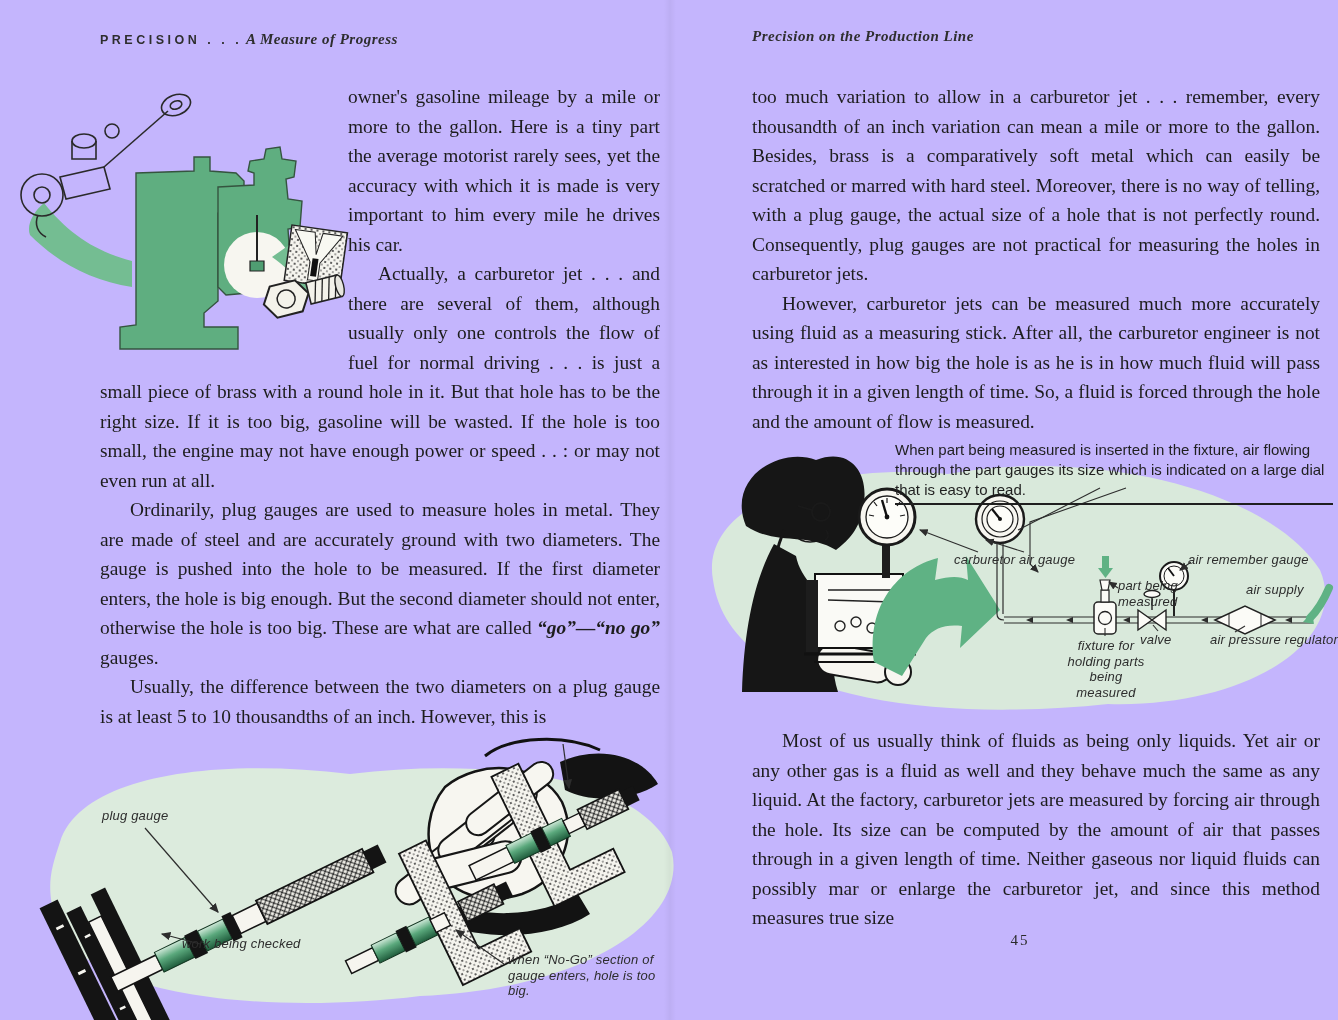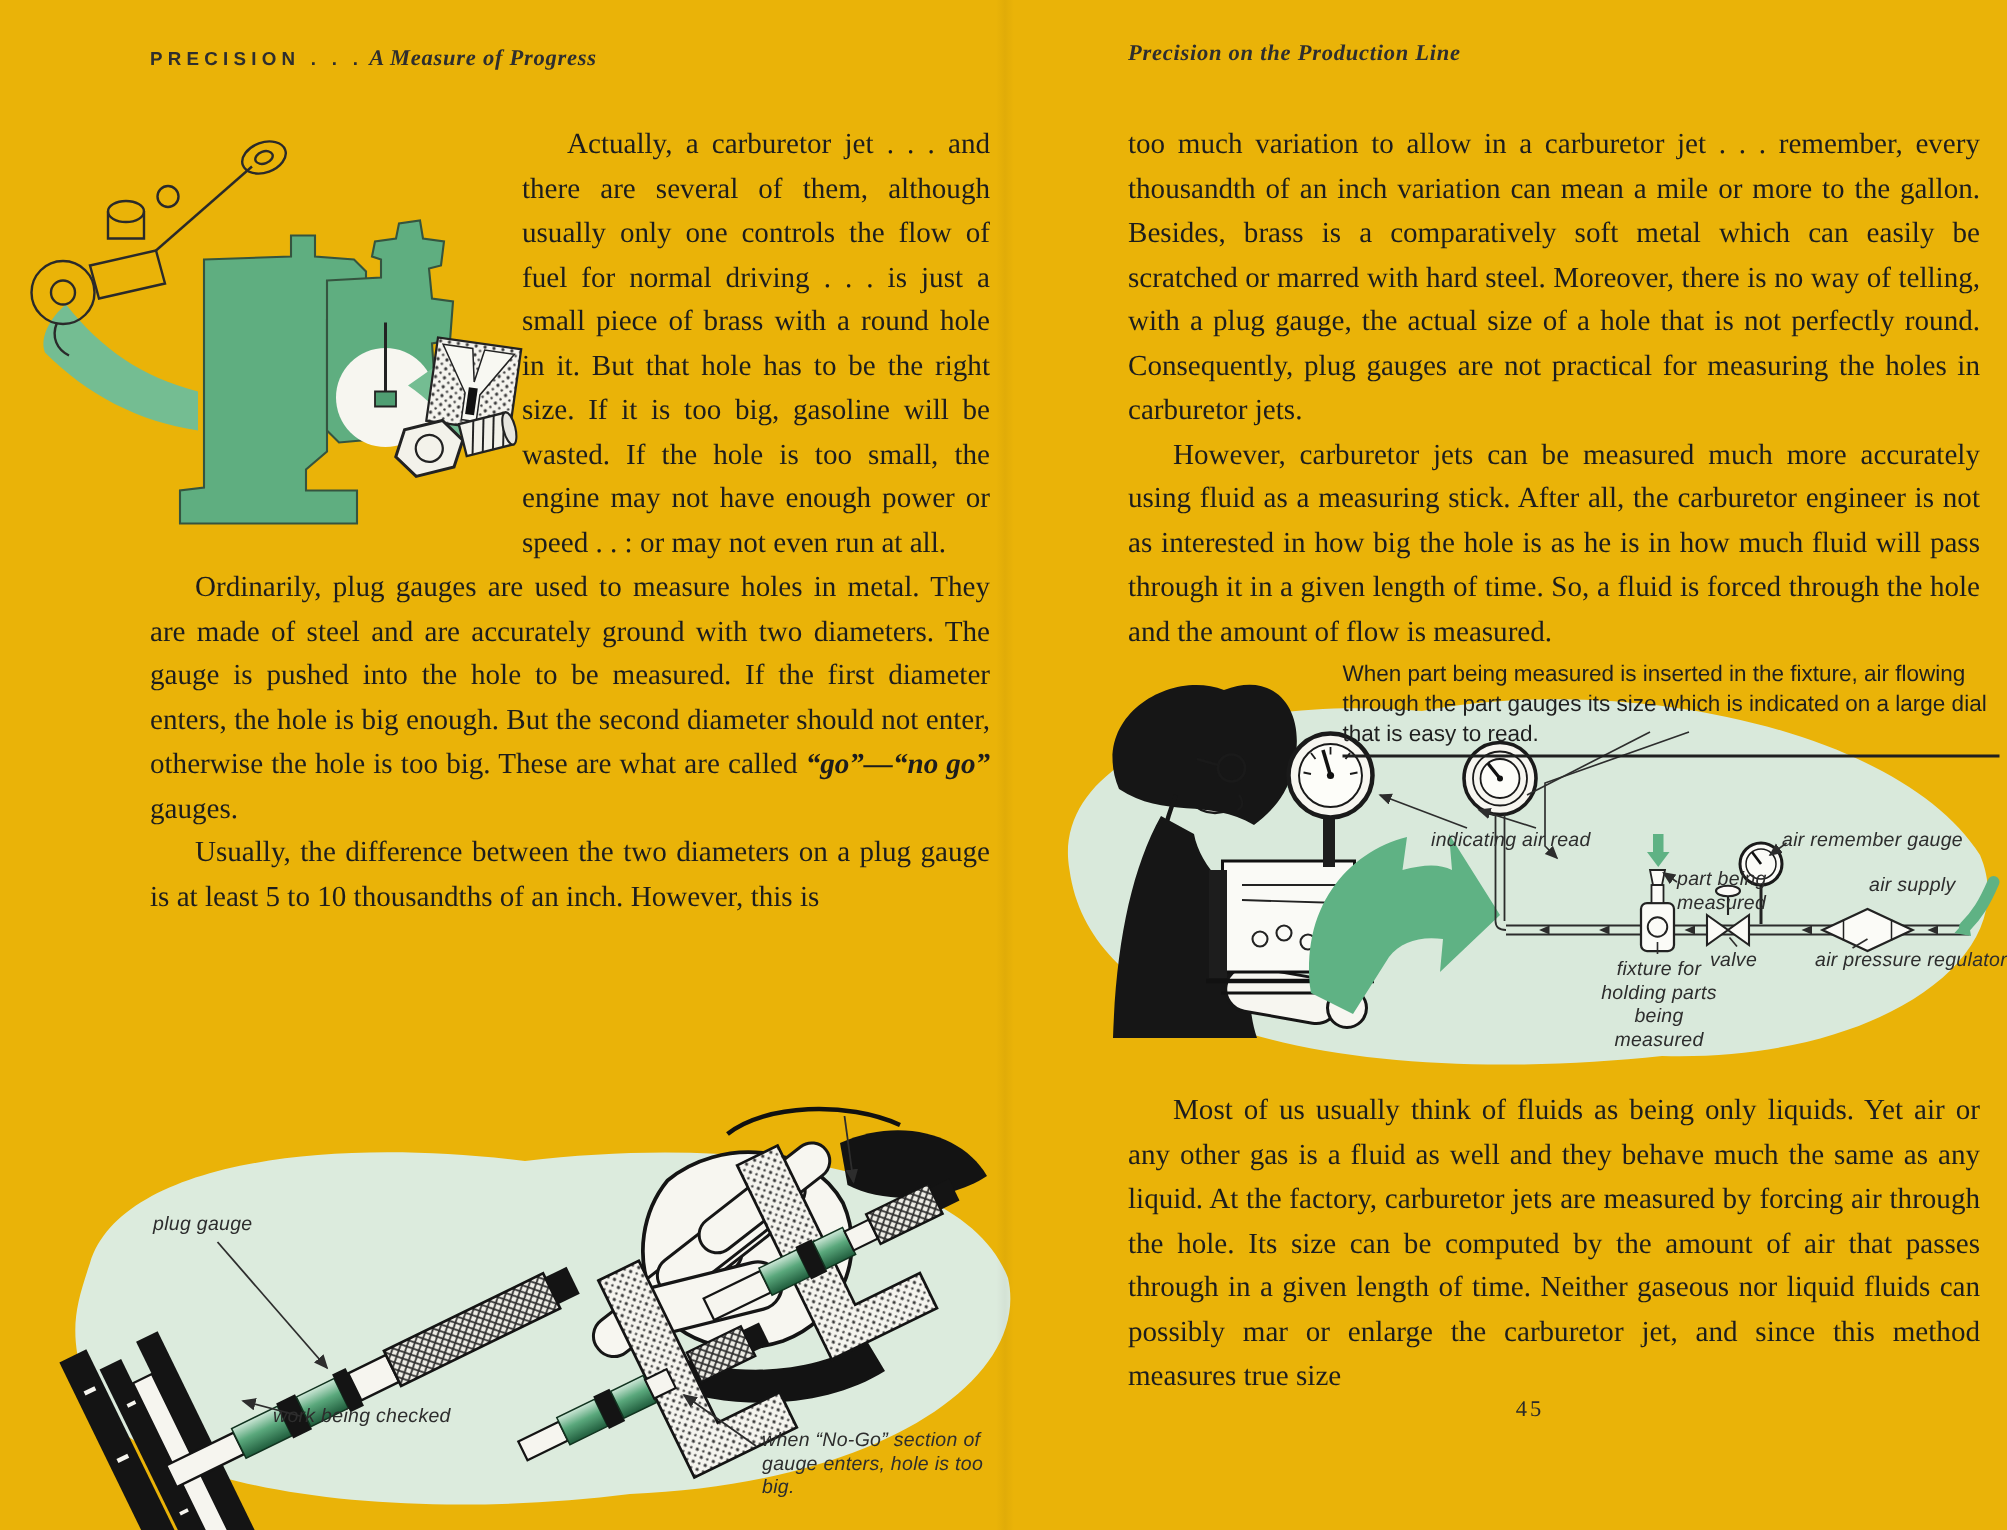"PRECISION . . . A" #canvas { background: #eab308 -> #c4b5fd }
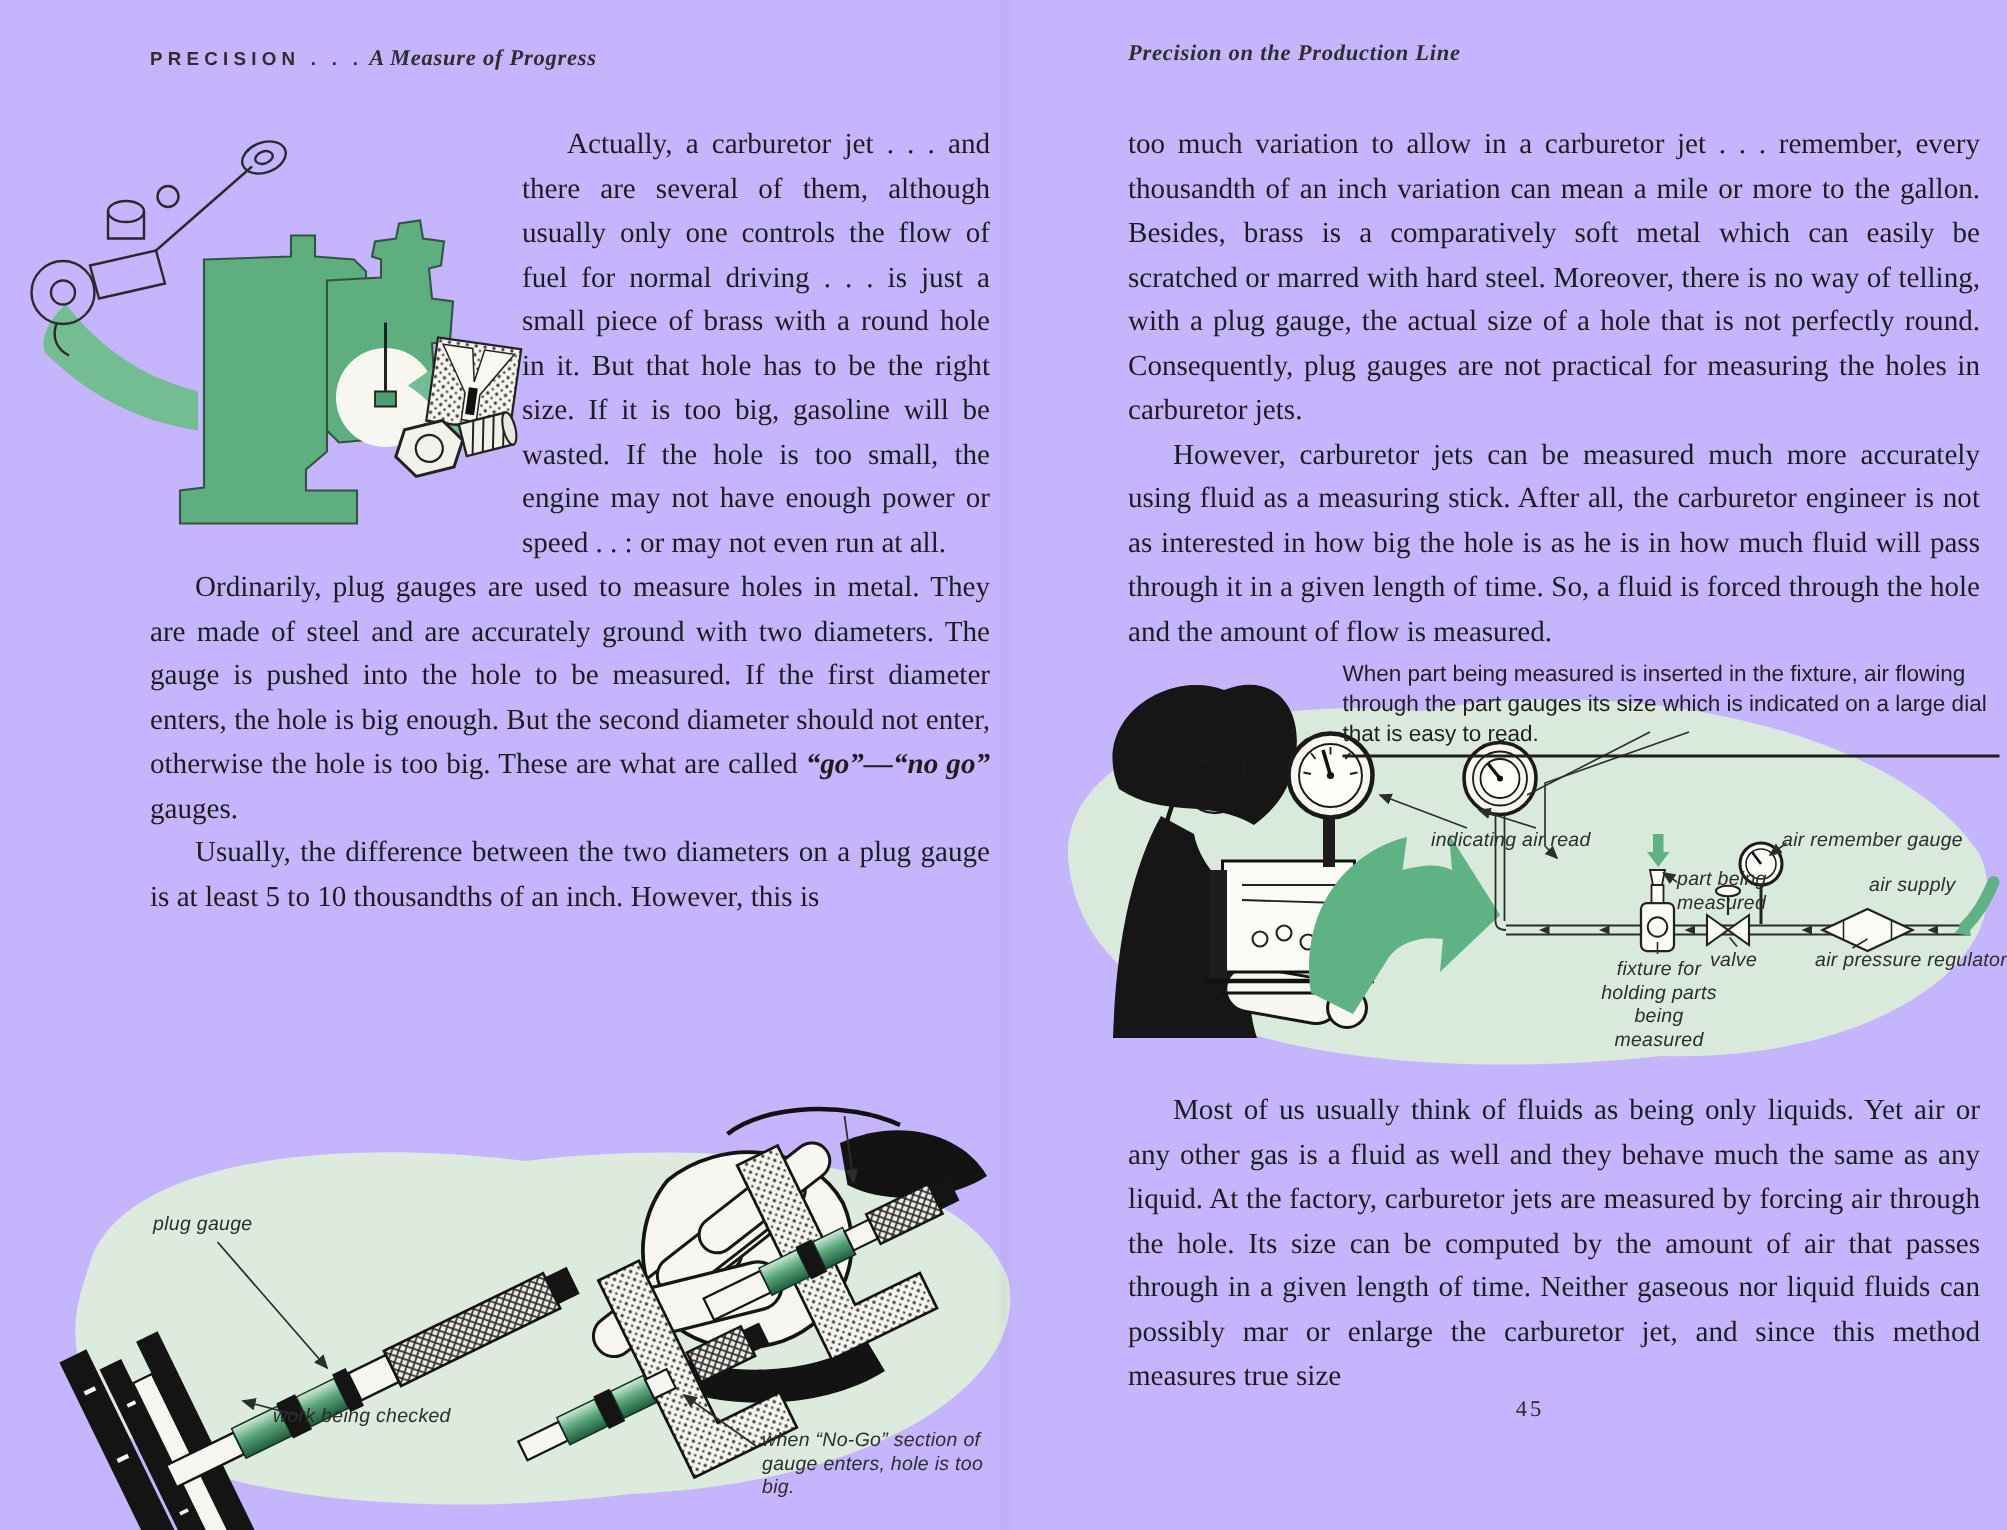"owner's gasoline mileage by a" p.noindent { html: none -> <p>owner's gasoline mileage by a mile or more to the gallon. Here is a tiny part the average motorist rarely sees, yet the accuracy with which it is made is very important to him every mile he drives his car.</p> }
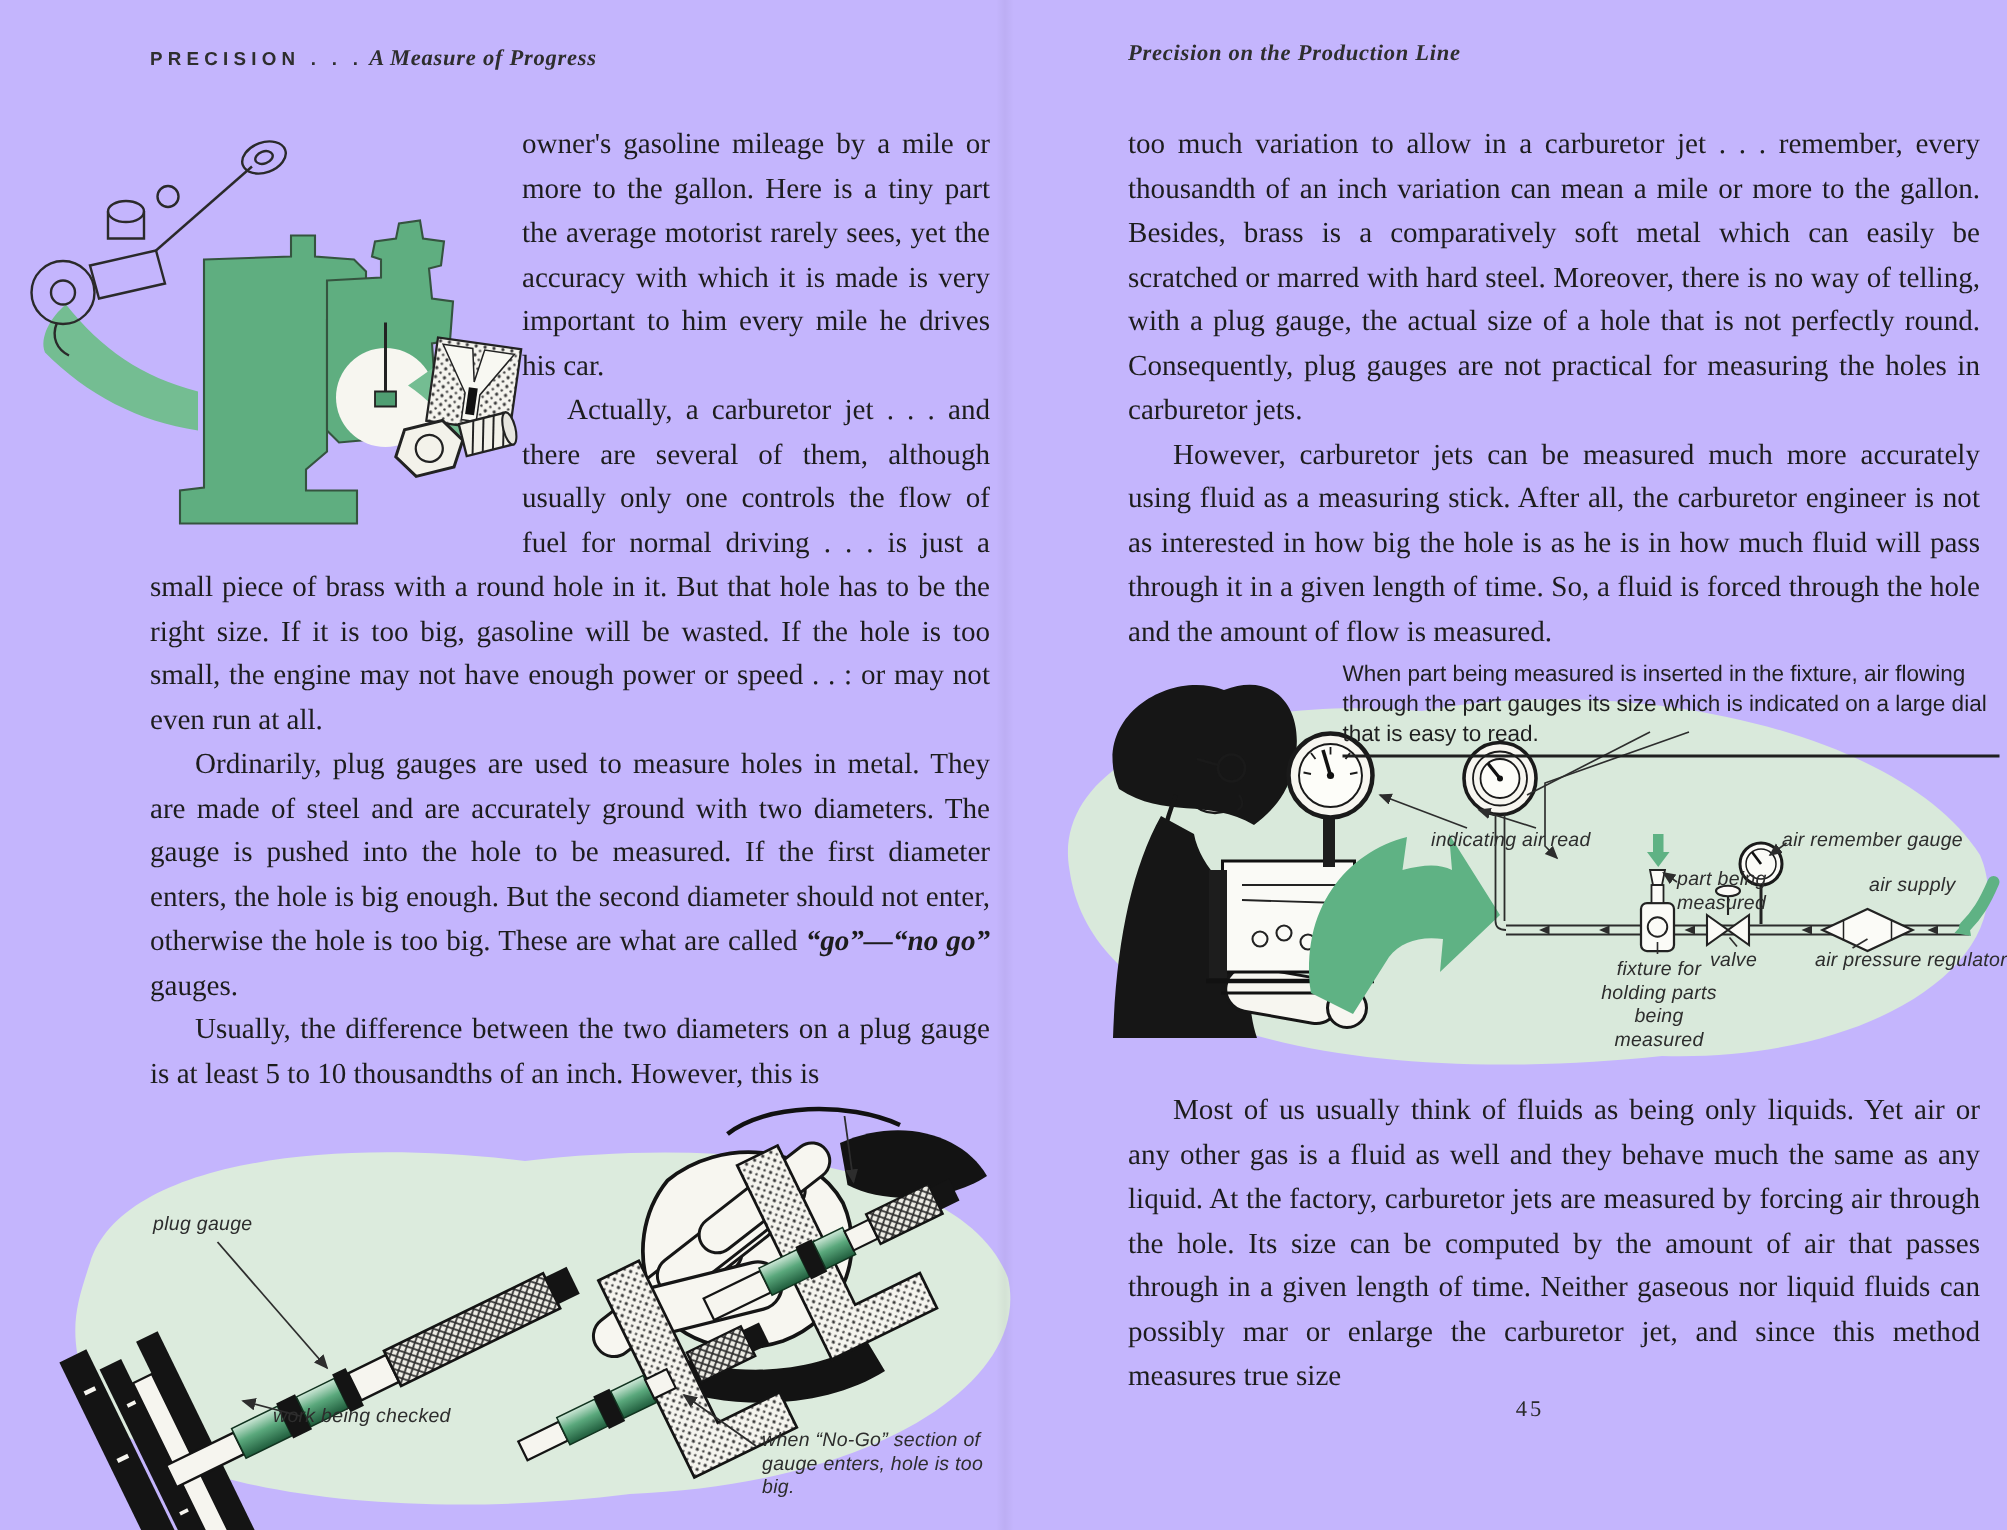"indicating air read" div.fig-label { text: indicating air read -> carburetor air gauge }
